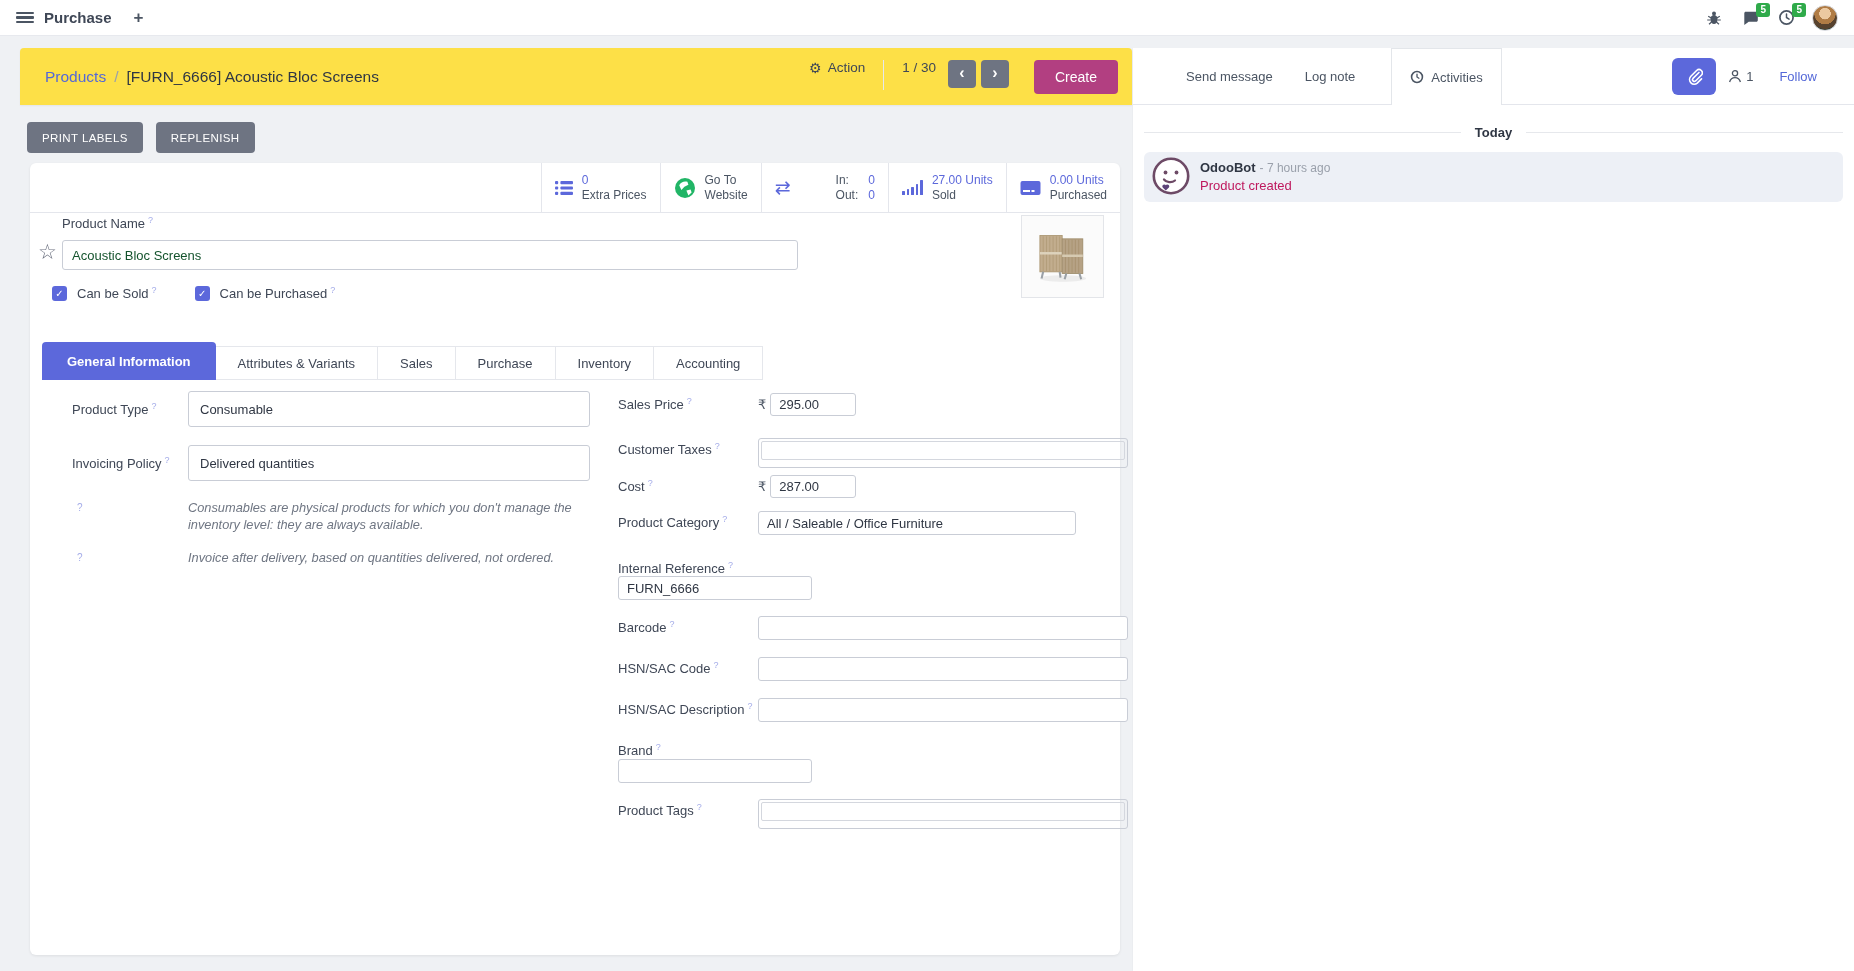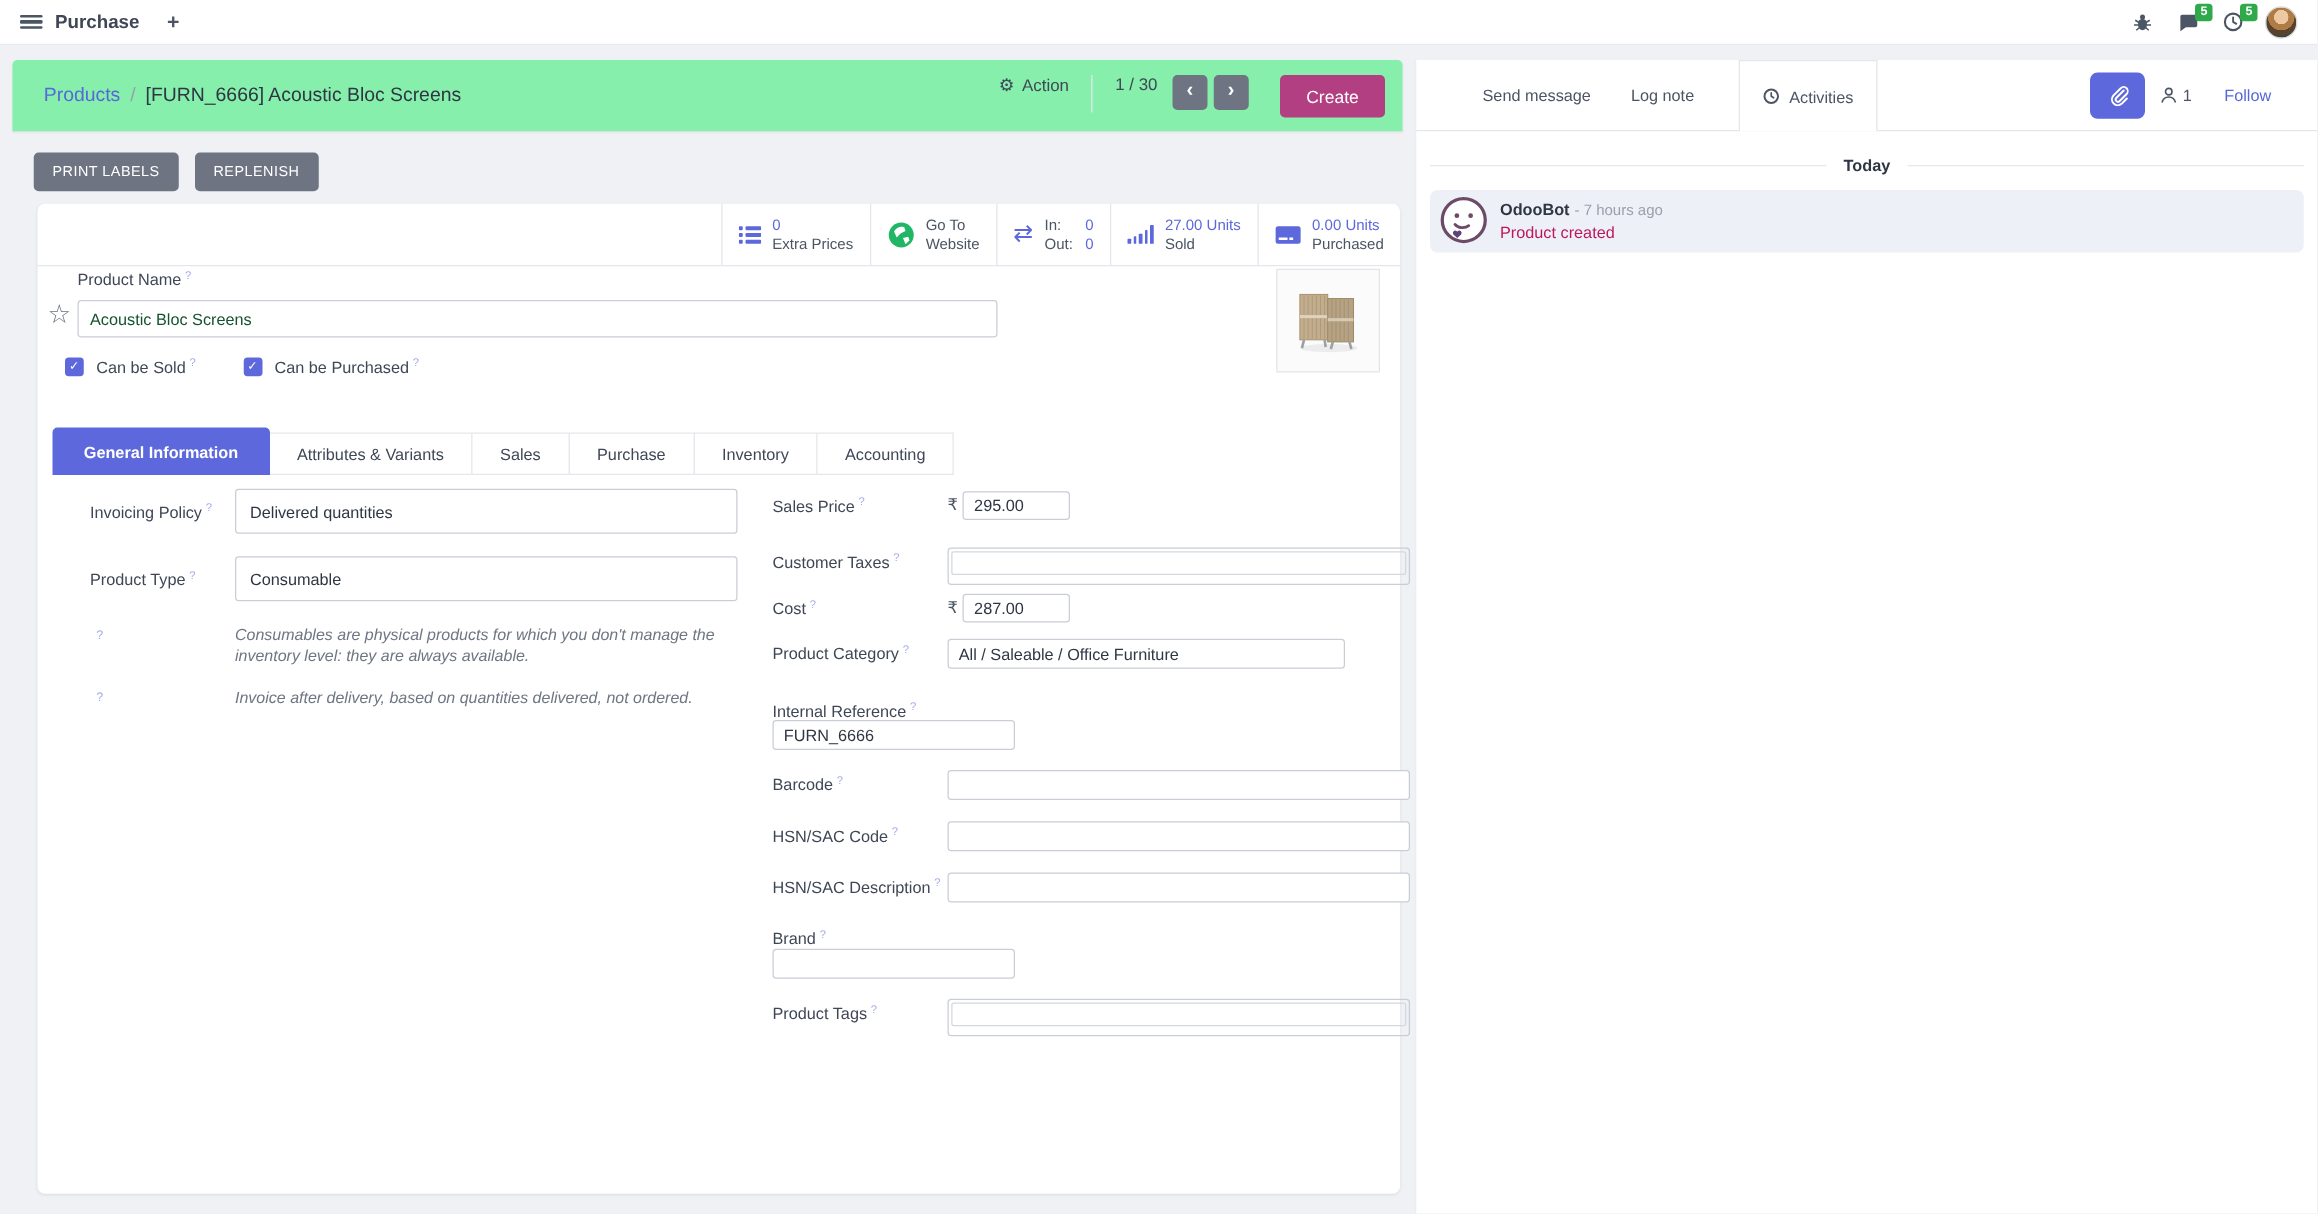"Products" .cpanel { background: #86efac -> #fde047; left: 10px -> 20px }
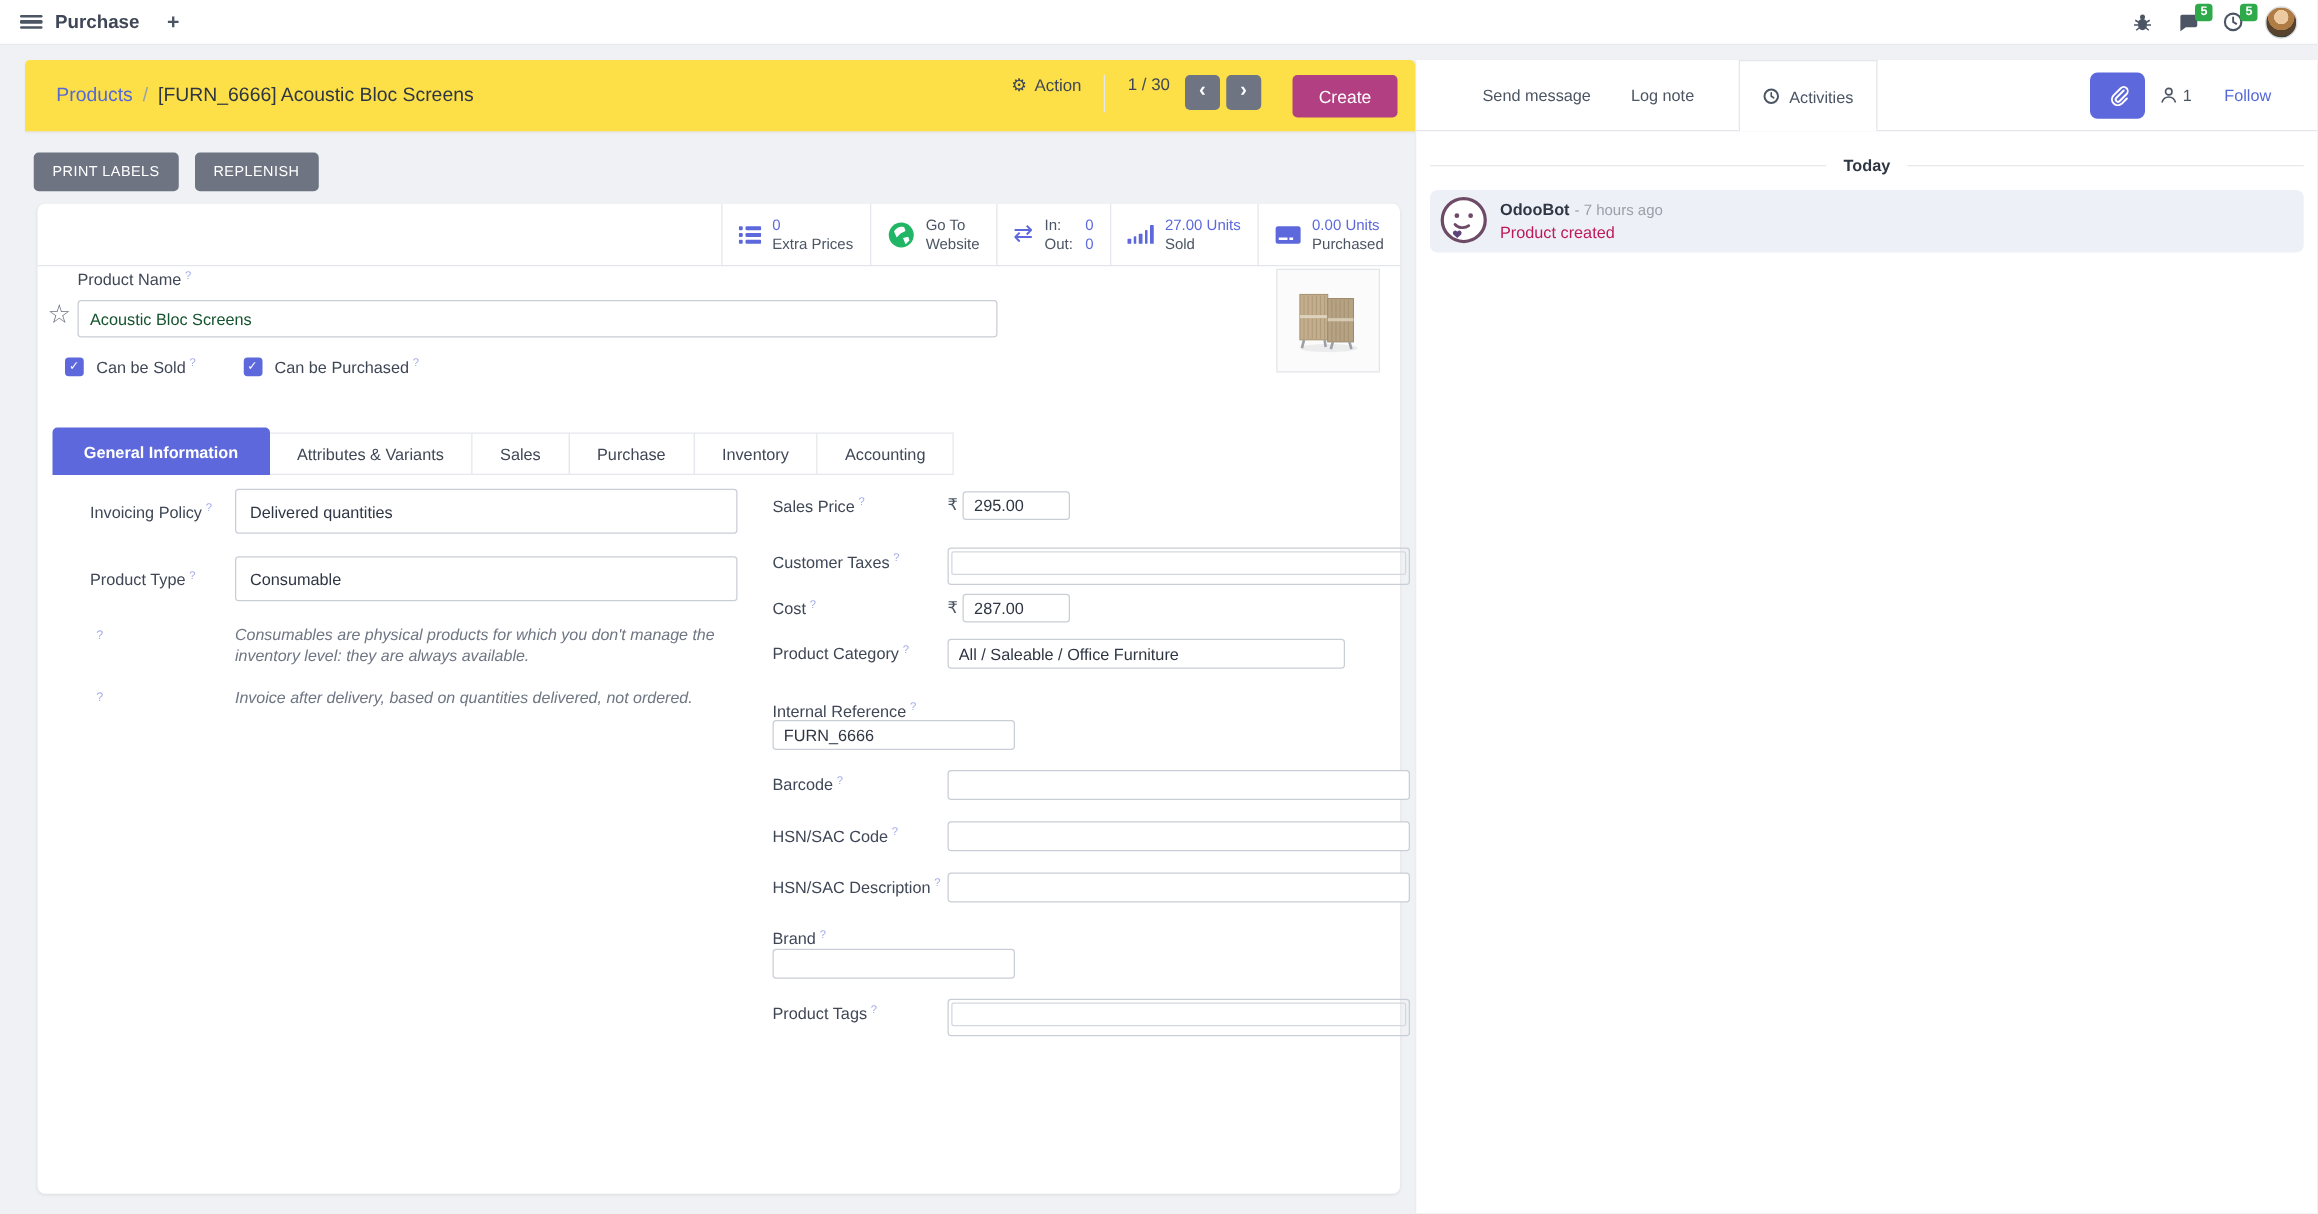"In:" .flow-grid { margin-left: none -> 36px }
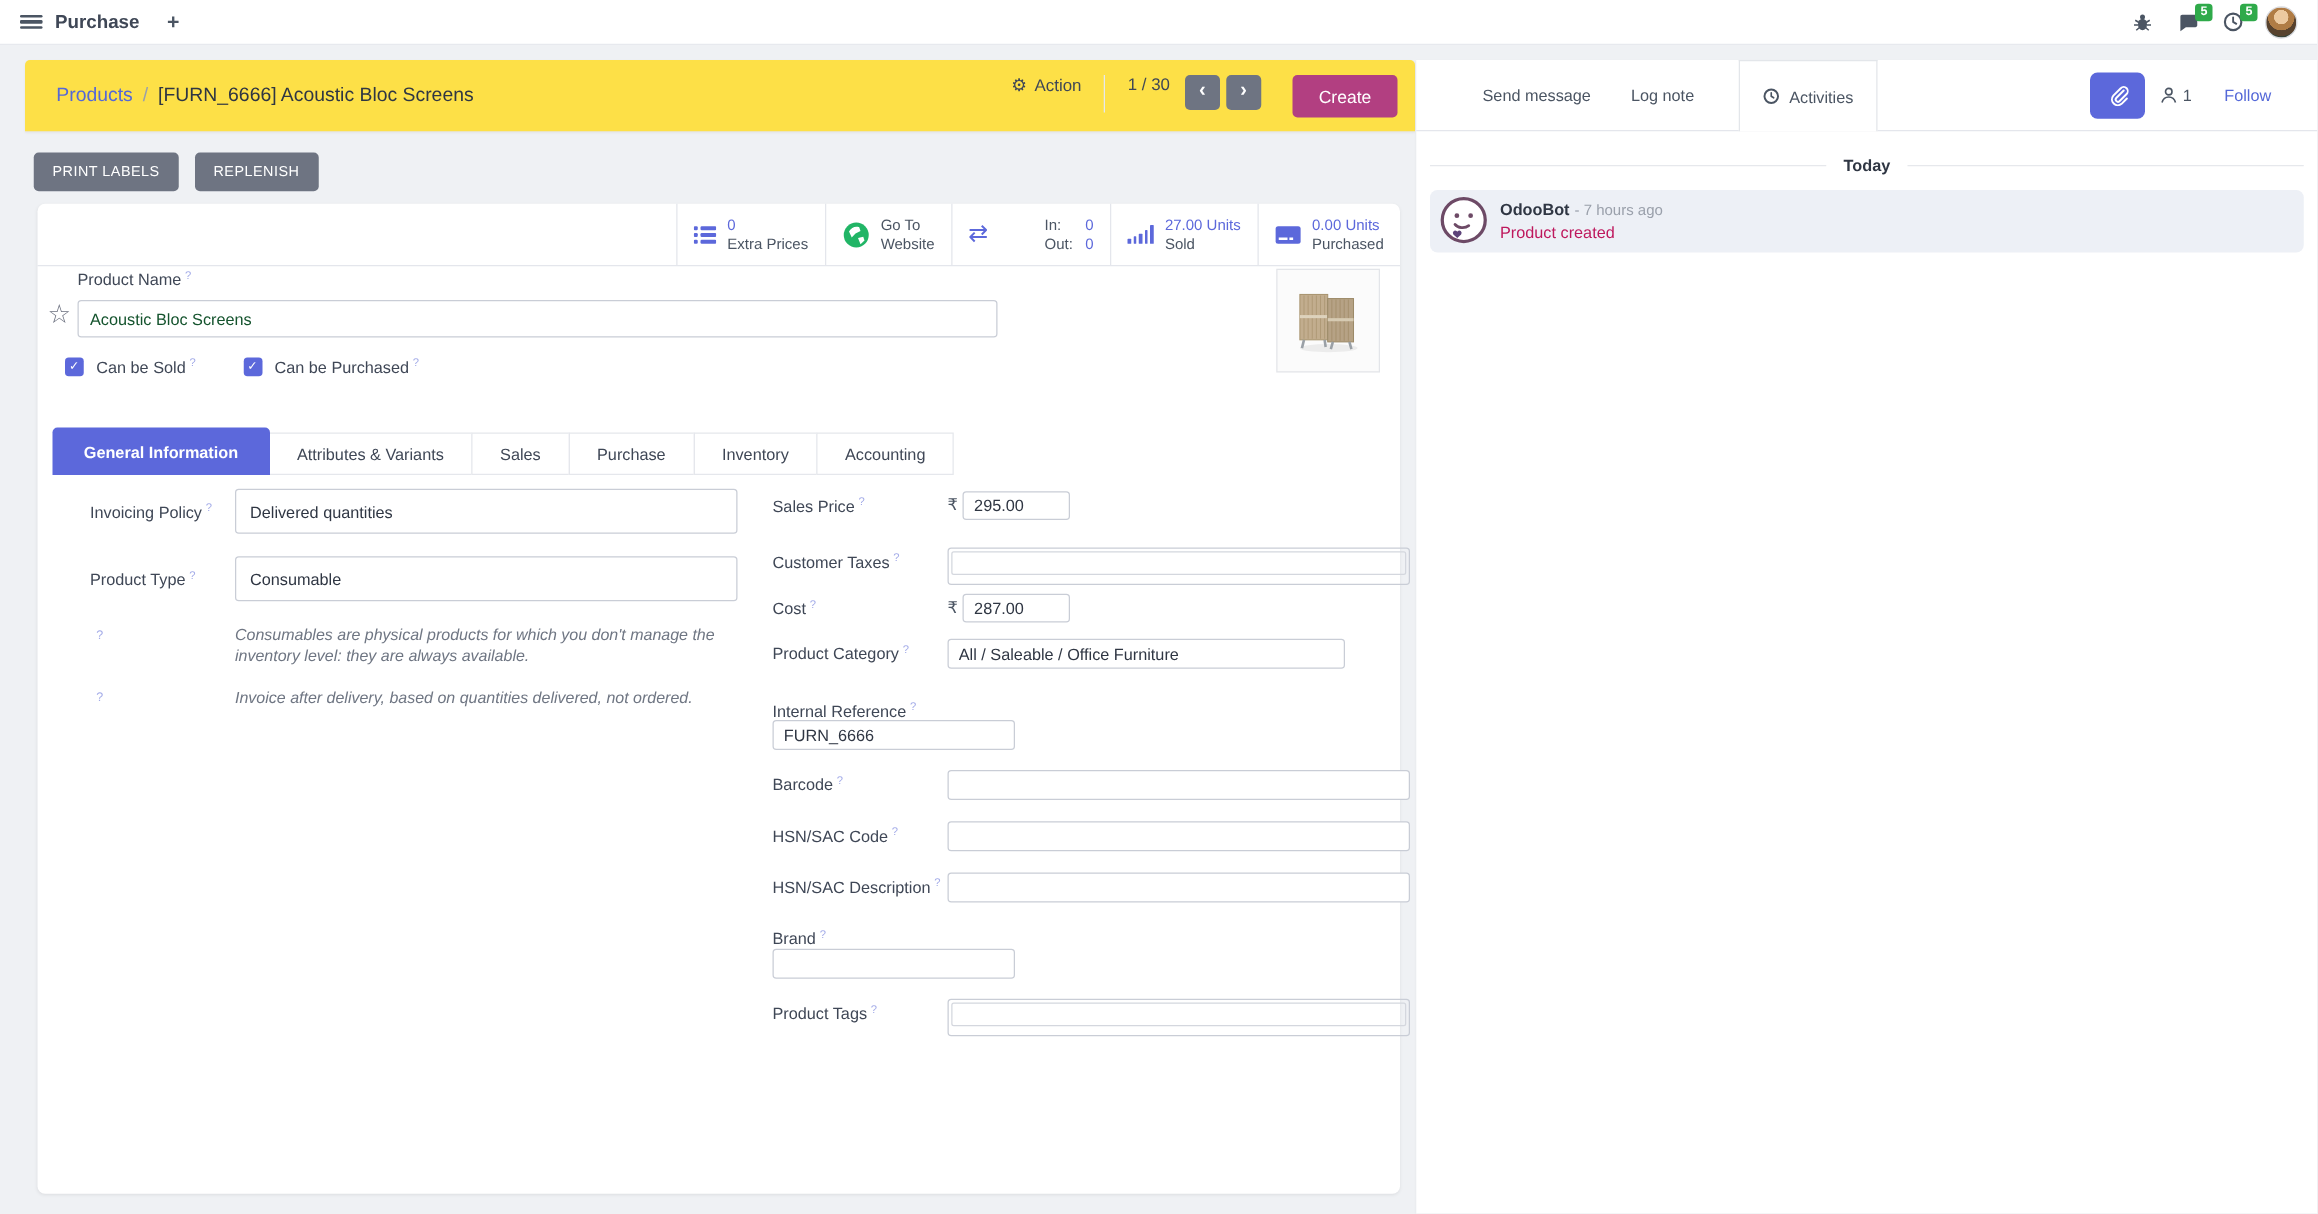"Invoicing Policy" div.lrow { order: before "Product Type" -> after "Product Type" }
